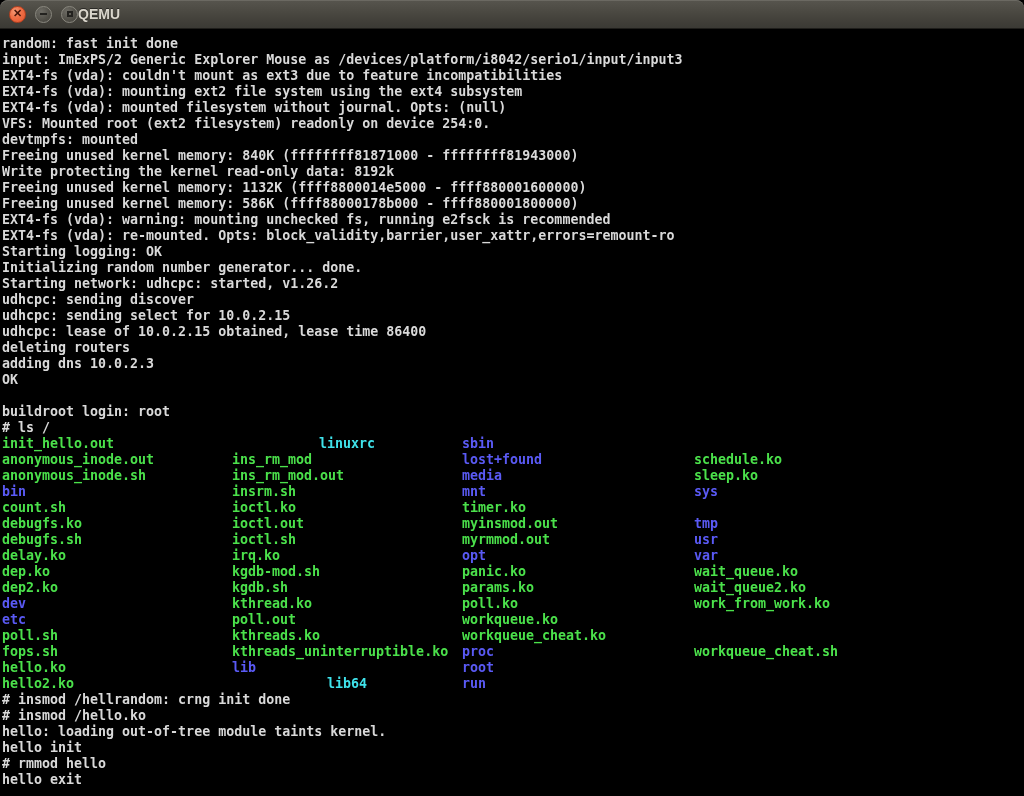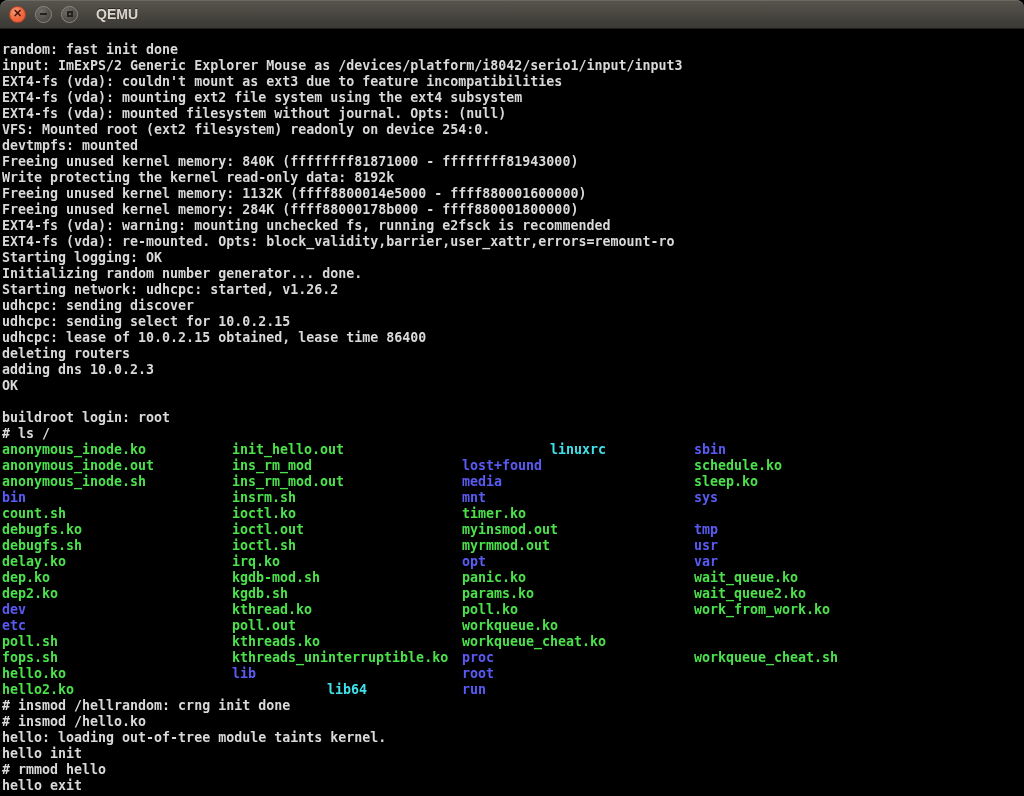"QEMU" .wintitle { margin-left: 18px -> none }
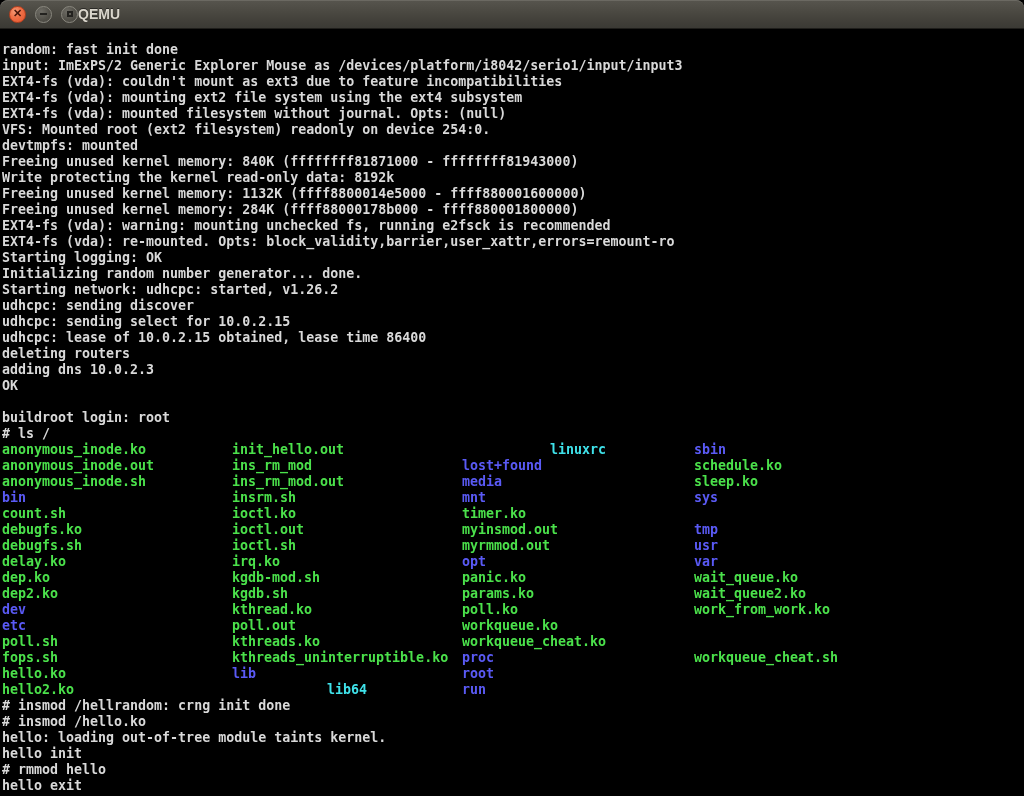"random: fast init done" .terminal { padding: 12px 0 0 2px -> 6px 0 0 2px }
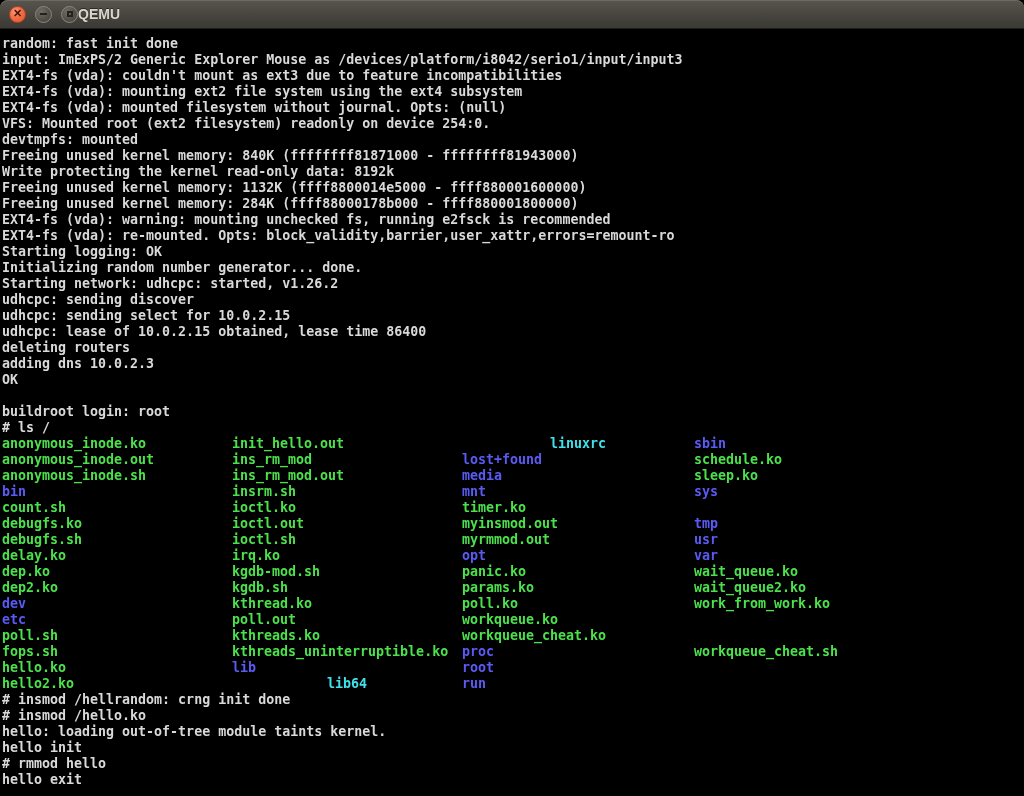"Freeing unused kernel memory: 284K" div.line { text: 284K -> 586K }
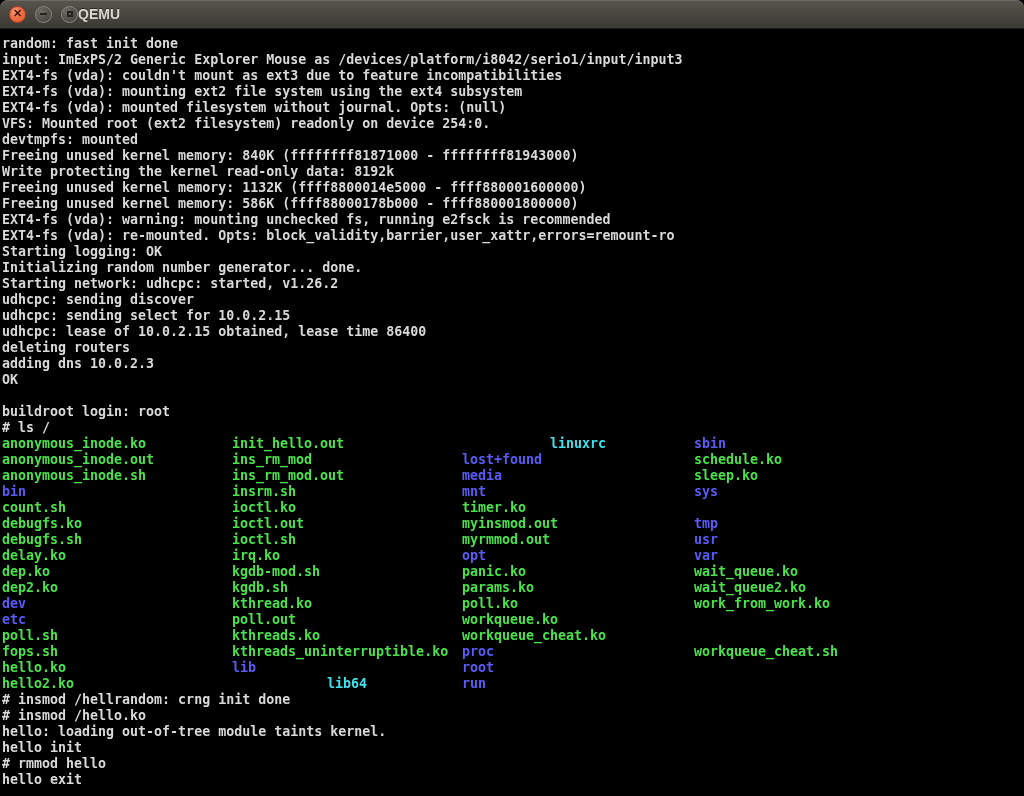"anonymous_inode.ko" span.t-file { html: <span>anonymous_inode.ko</span> -> none }
